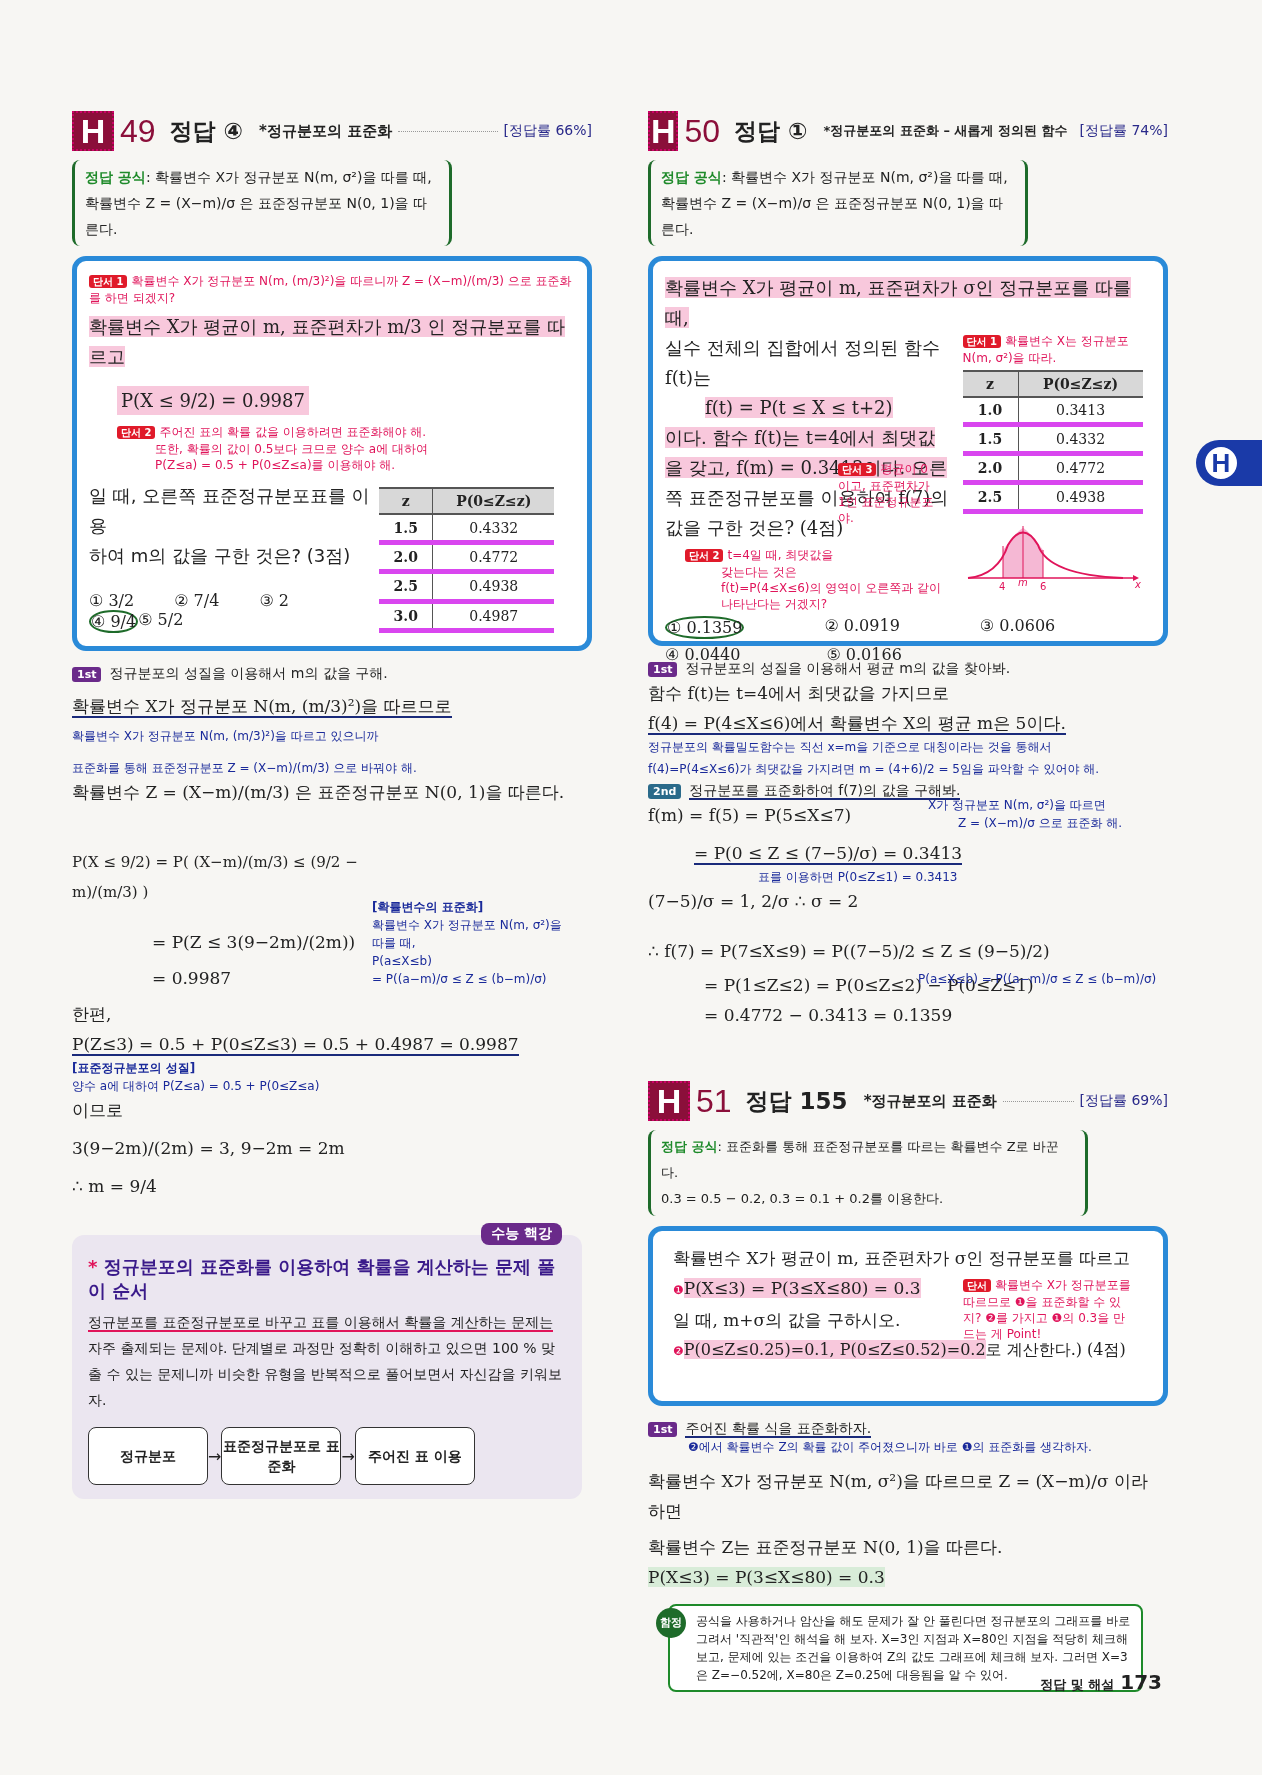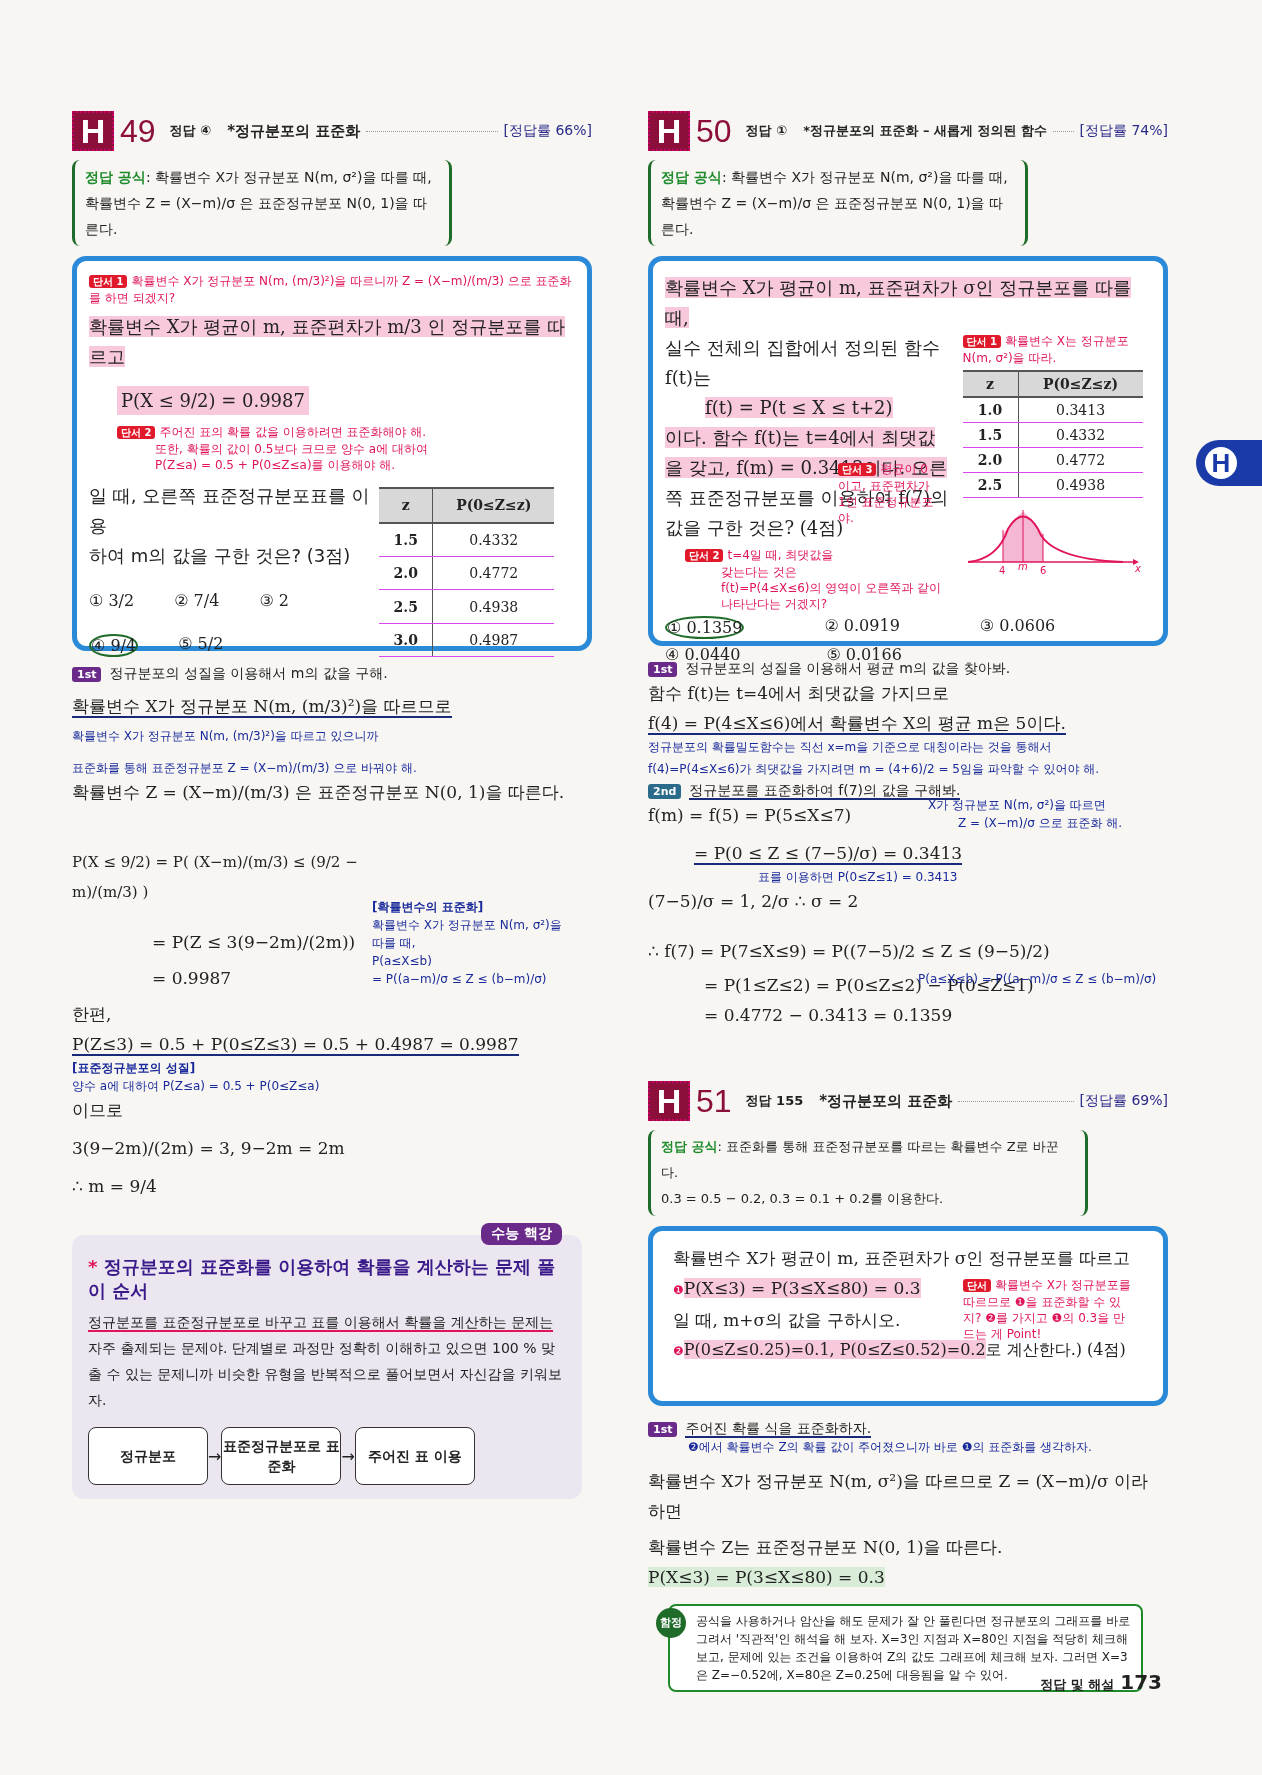"정답 ④" .qans { font-size: 13px -> 23px }
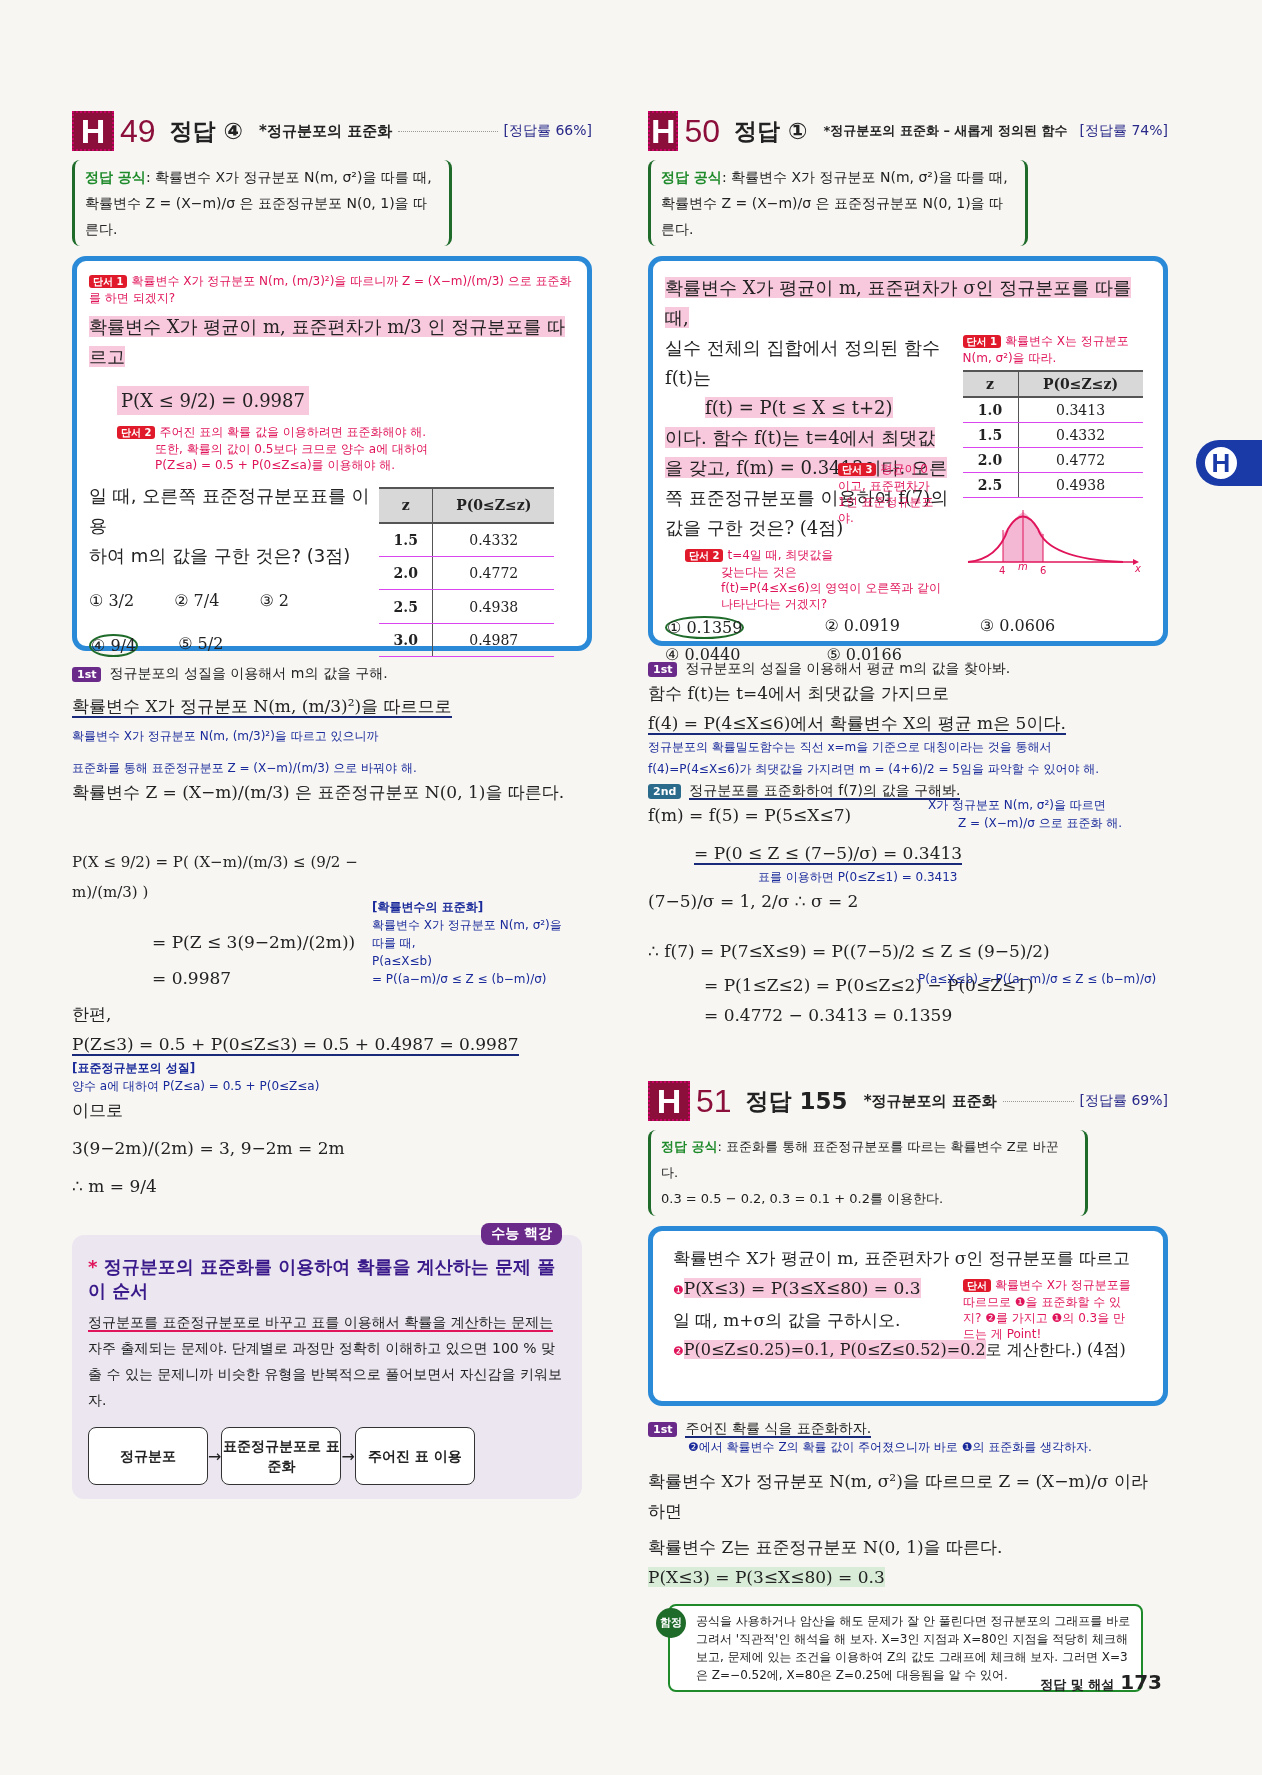"1.0" table.zt td { border-bottom: 1px solid #d946ef -> 5px solid #d946ef }
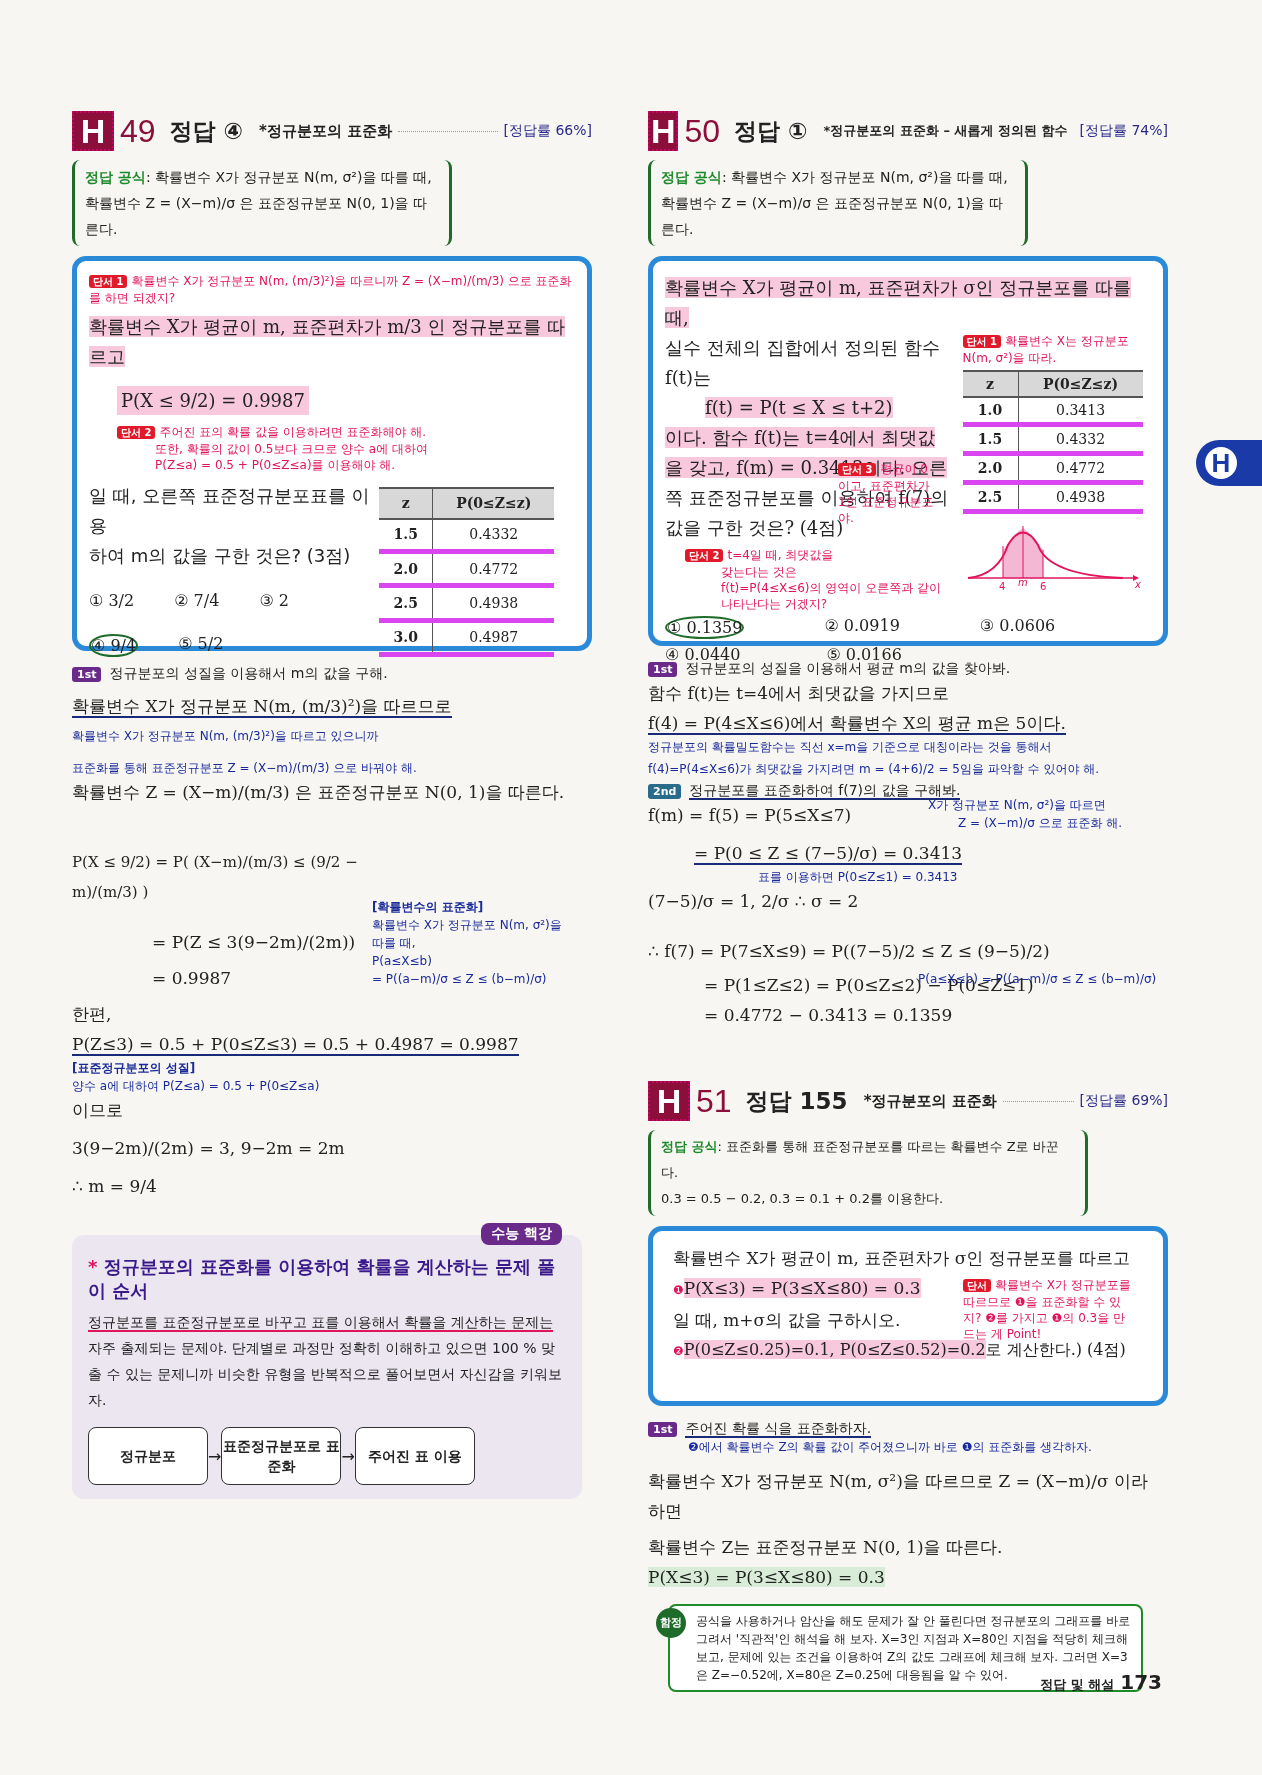"④ 9/4" div { gap: 40px -> none; margin-top: 24px -> none }
